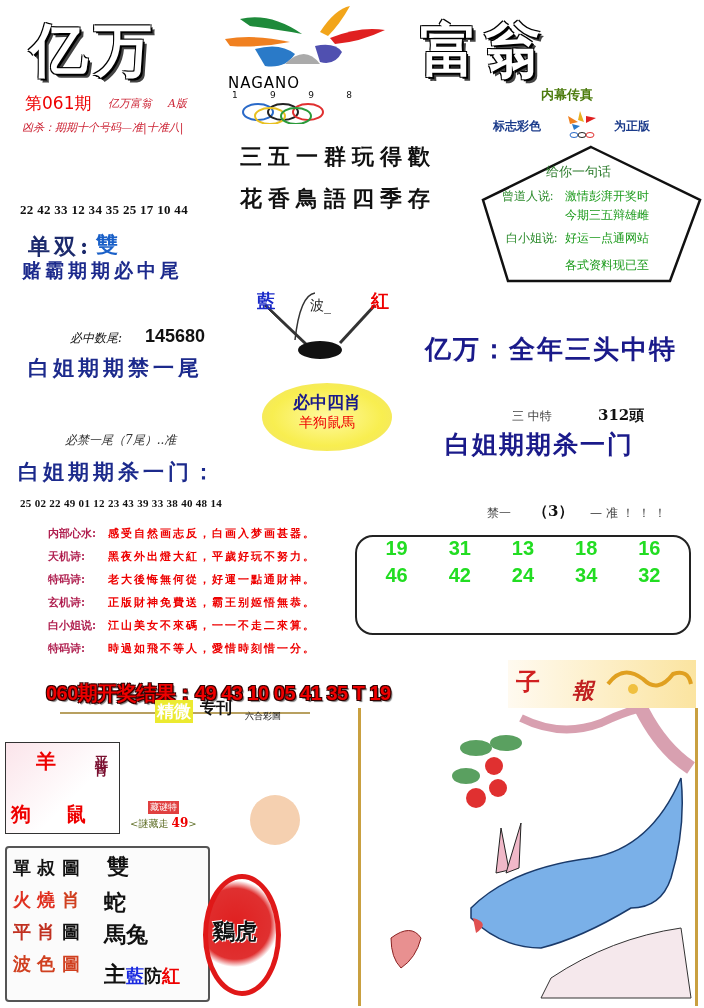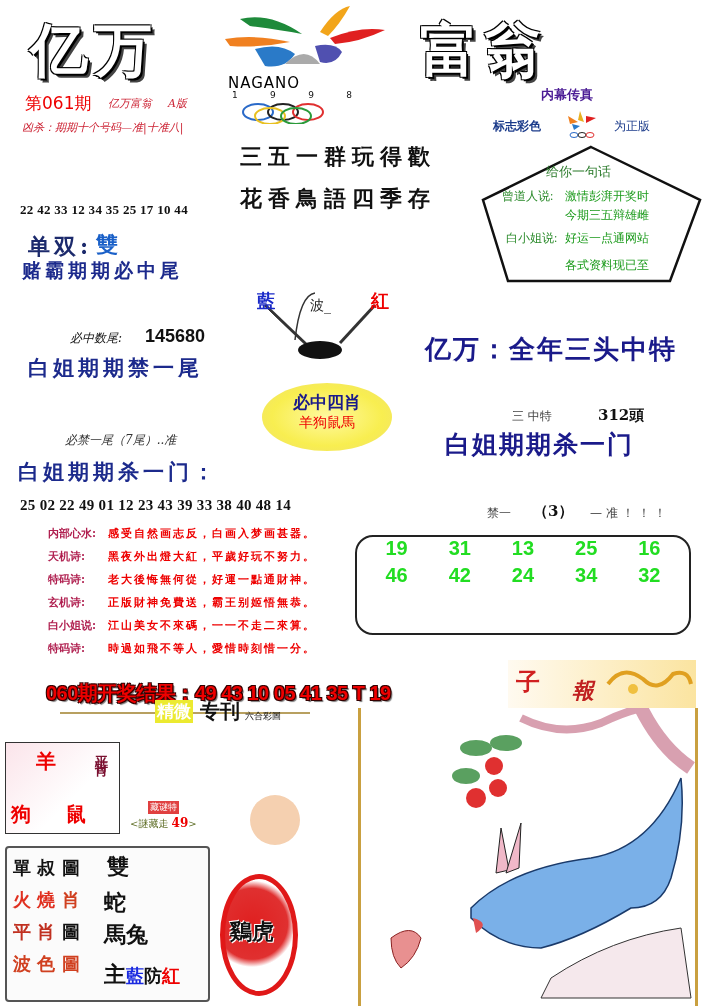"内幕传真" div.abs { color: #4c1d95 -> #4d7c0f }
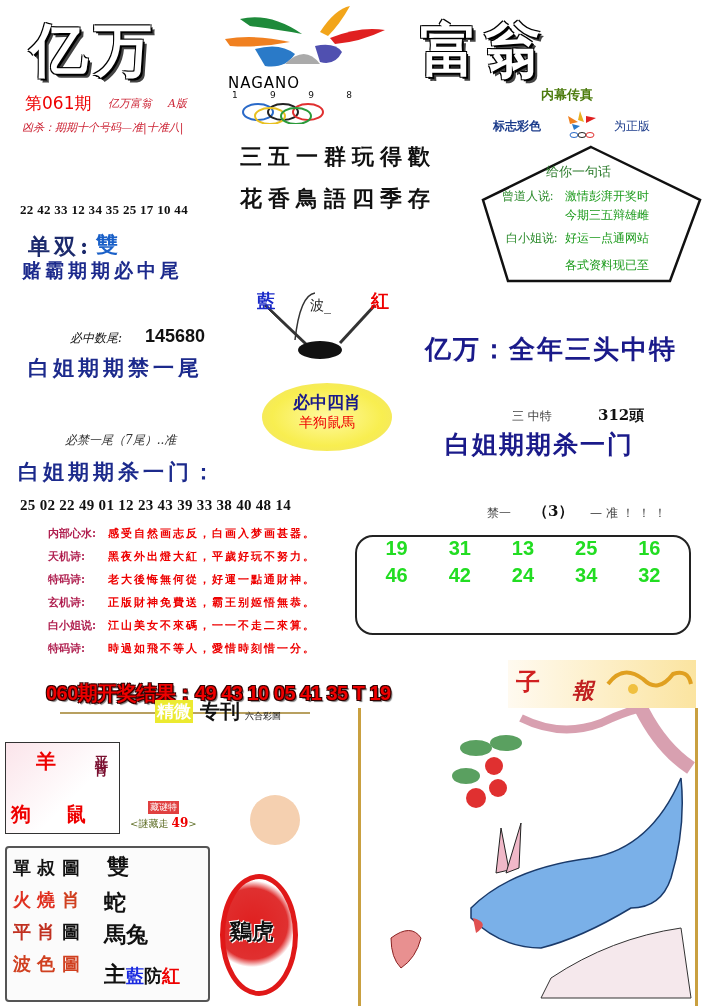"为正版" div.abs { font-weight: normal -> bold }
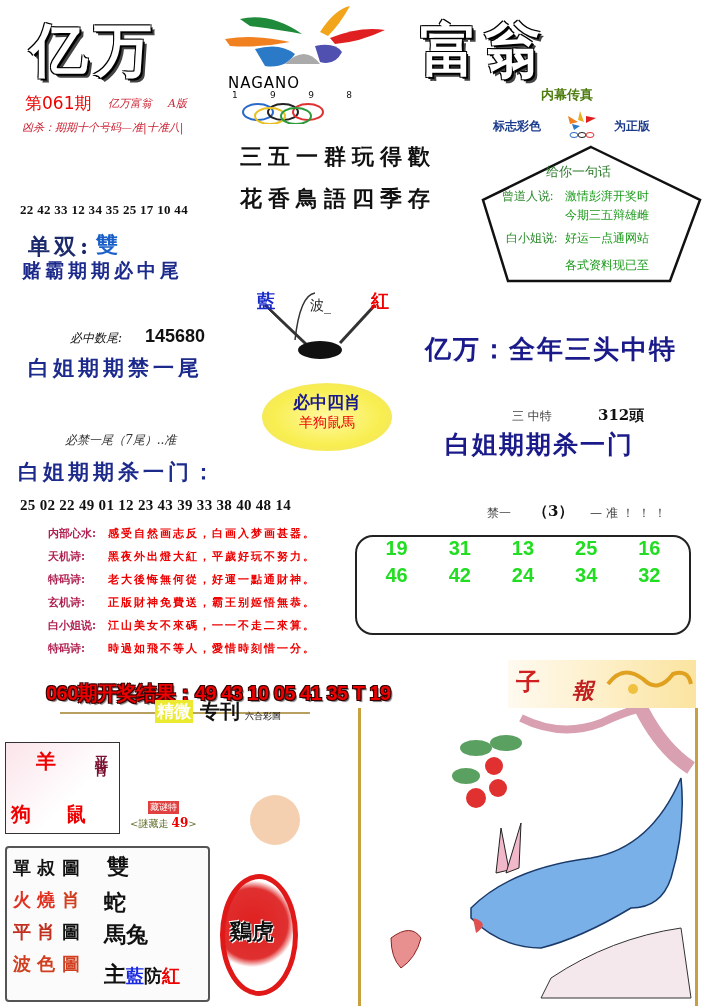"25 02 22 49 01" div.abs { font-size: 15px -> 11px }
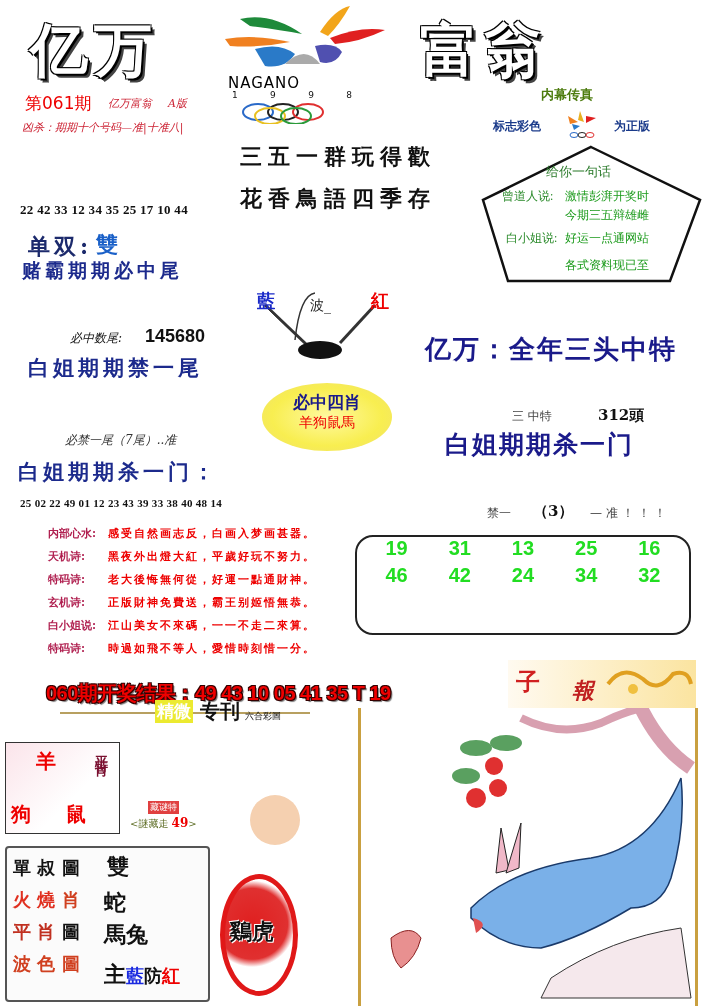"25" span.green-num { text: 25 -> 18 }
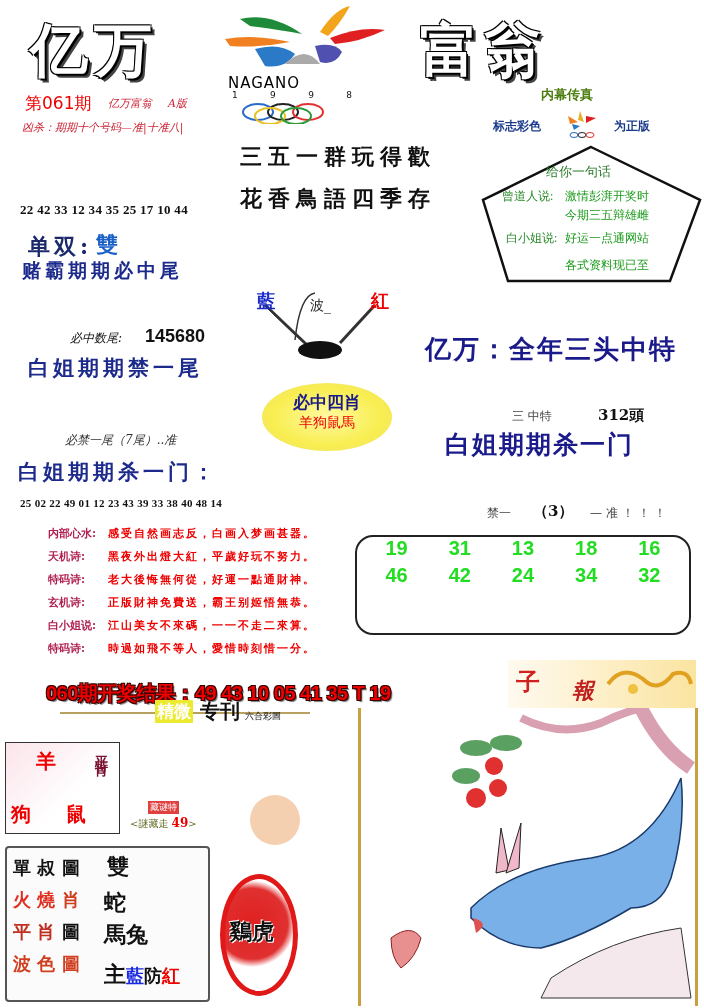"专刊" div.abs { font-size: 20px -> 16px }
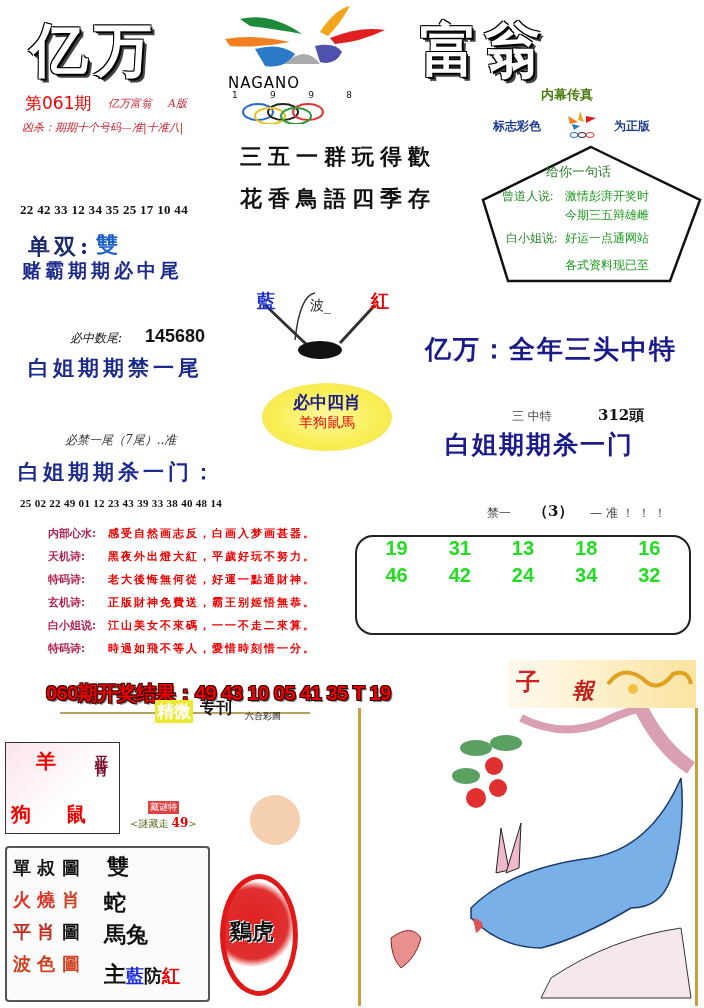"鷄虎" div.abs { left: 220px -> 203px }
